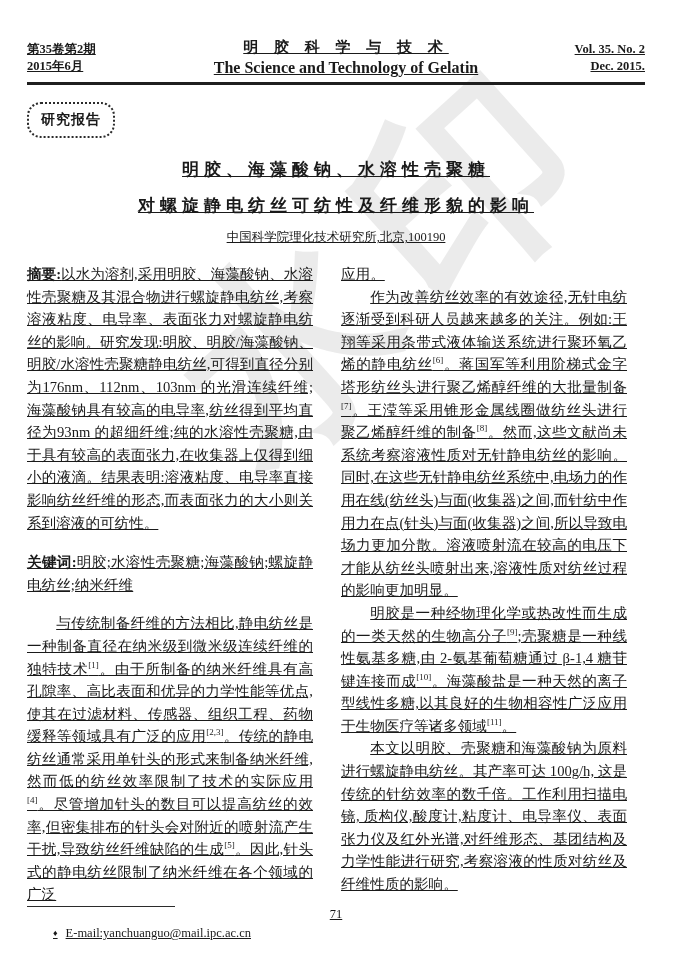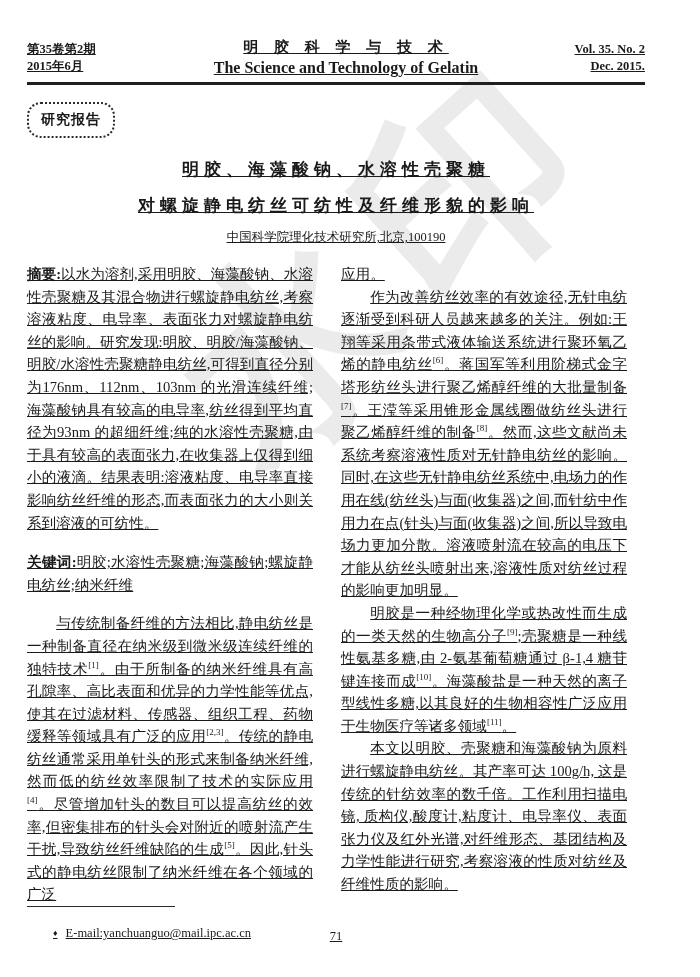"71" .pageno { margin-top: 34px -> 12px }
